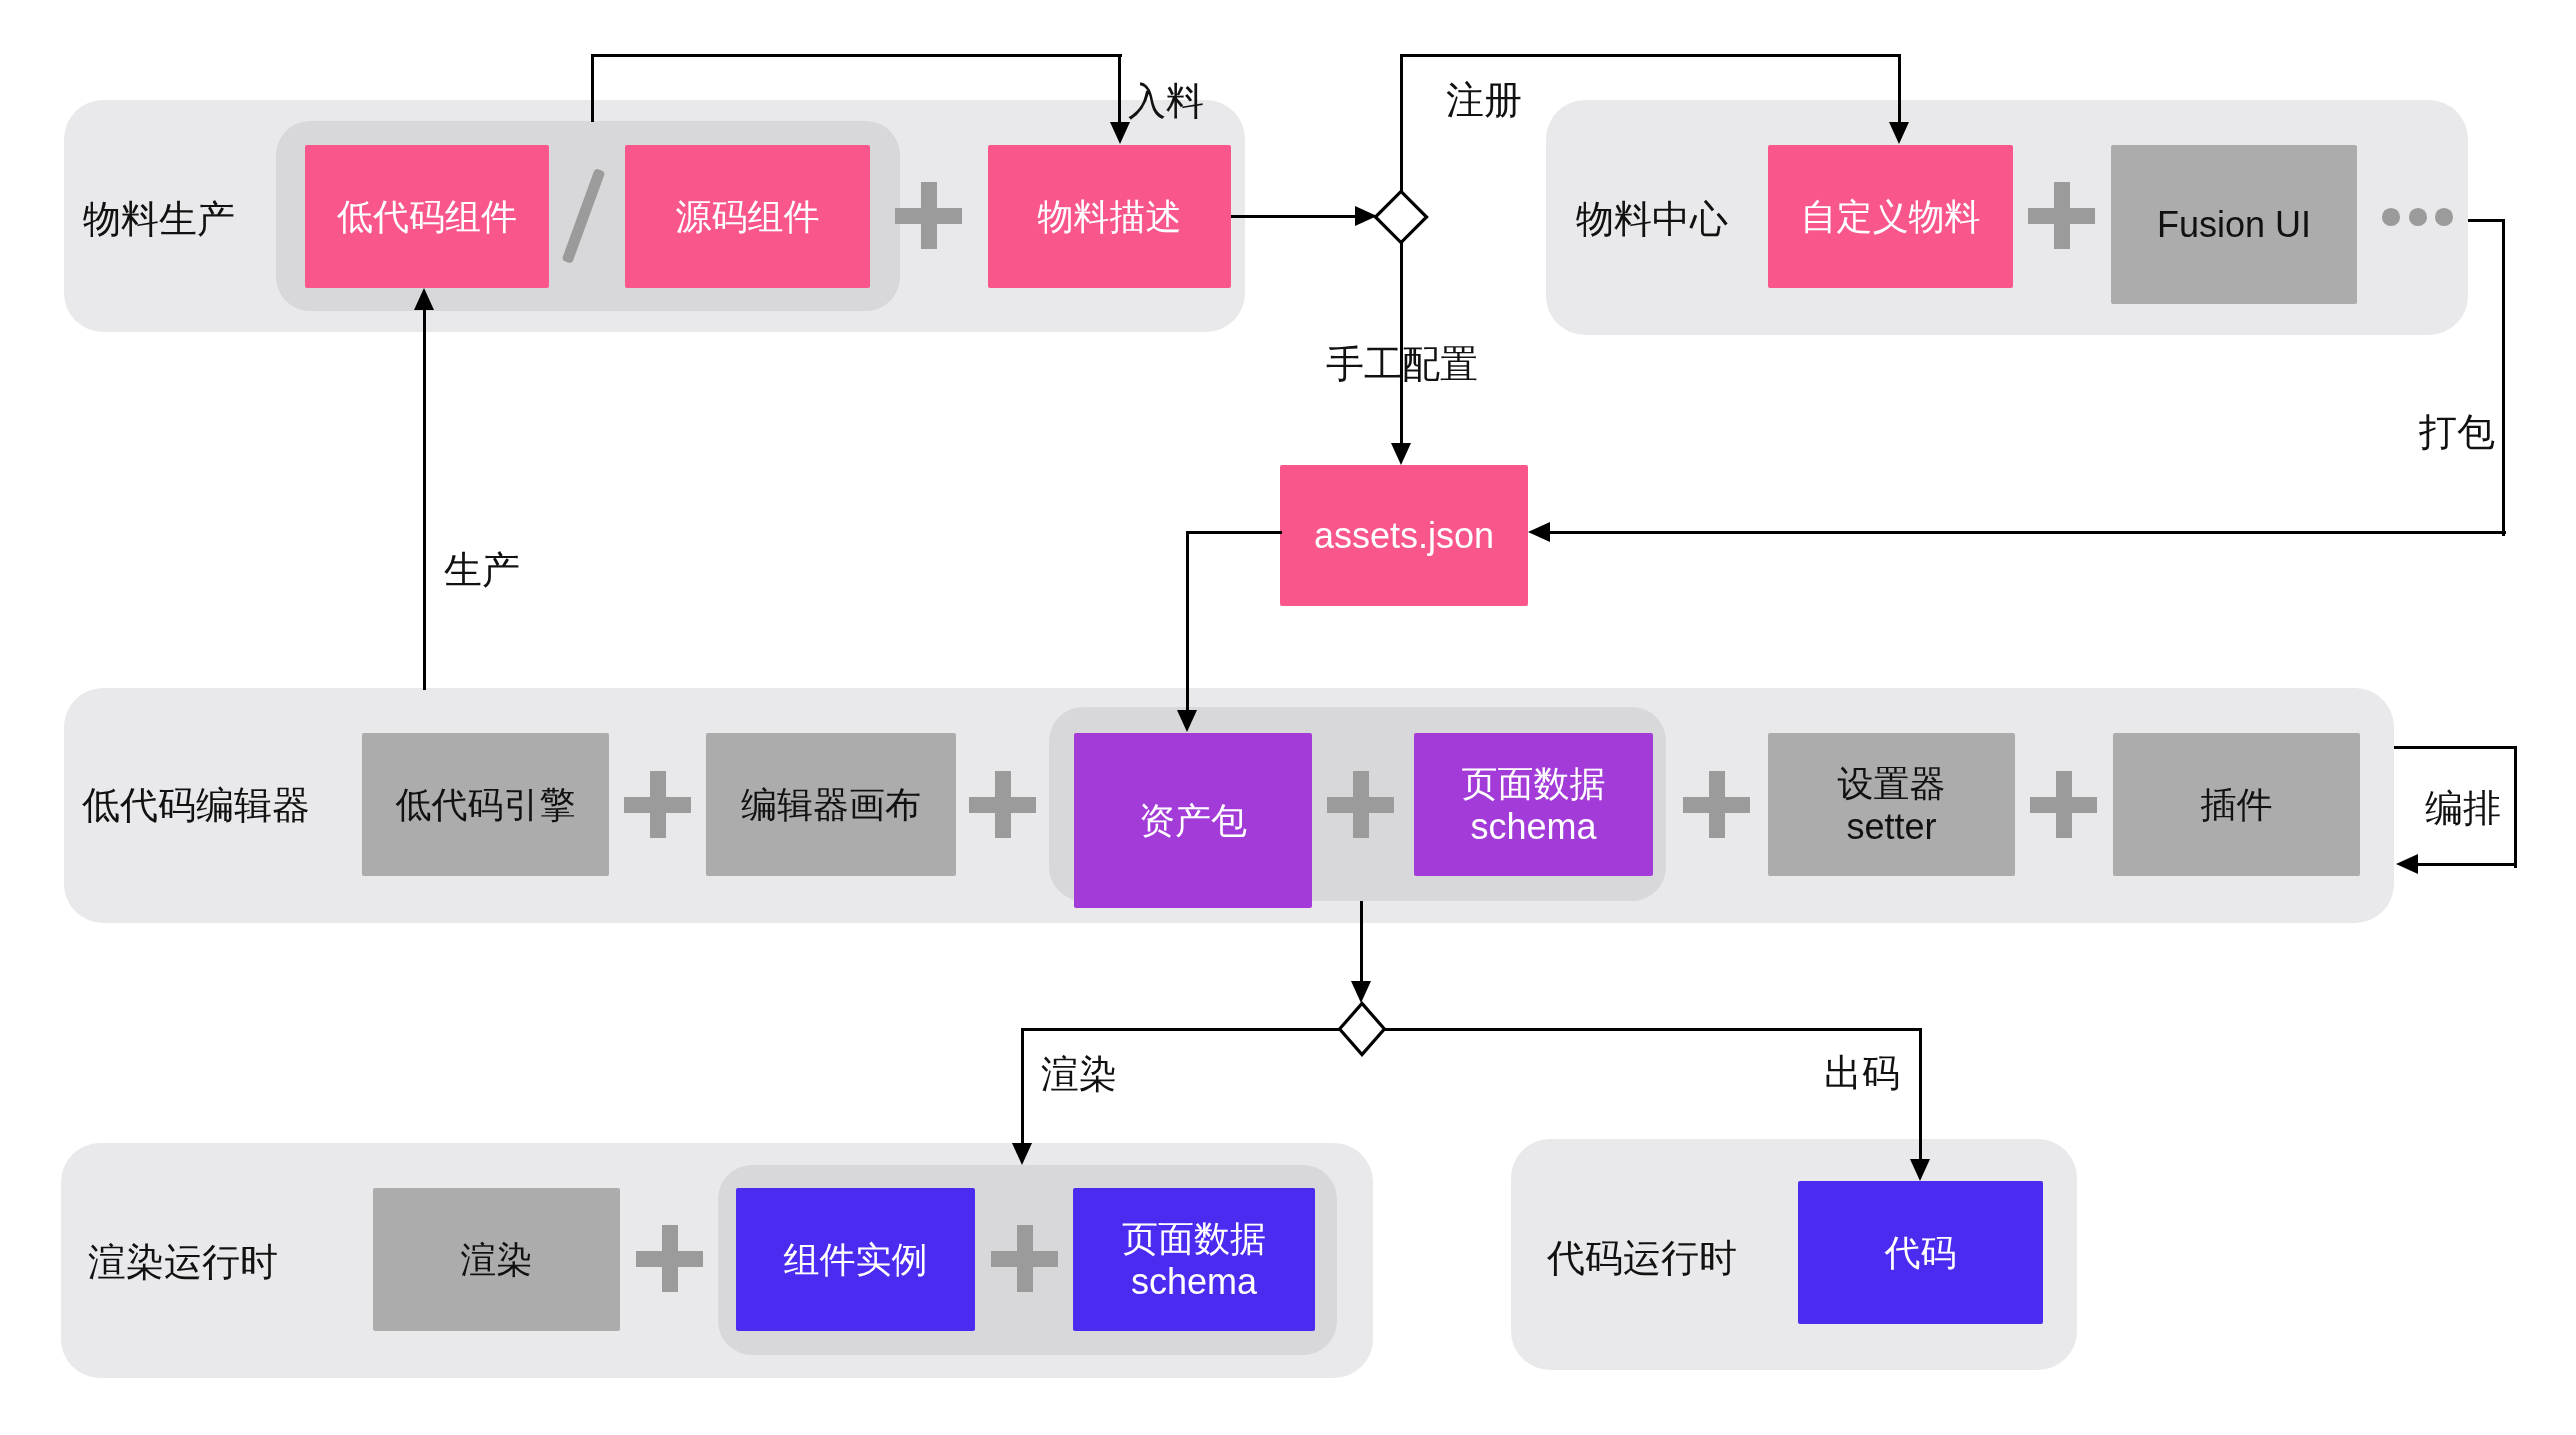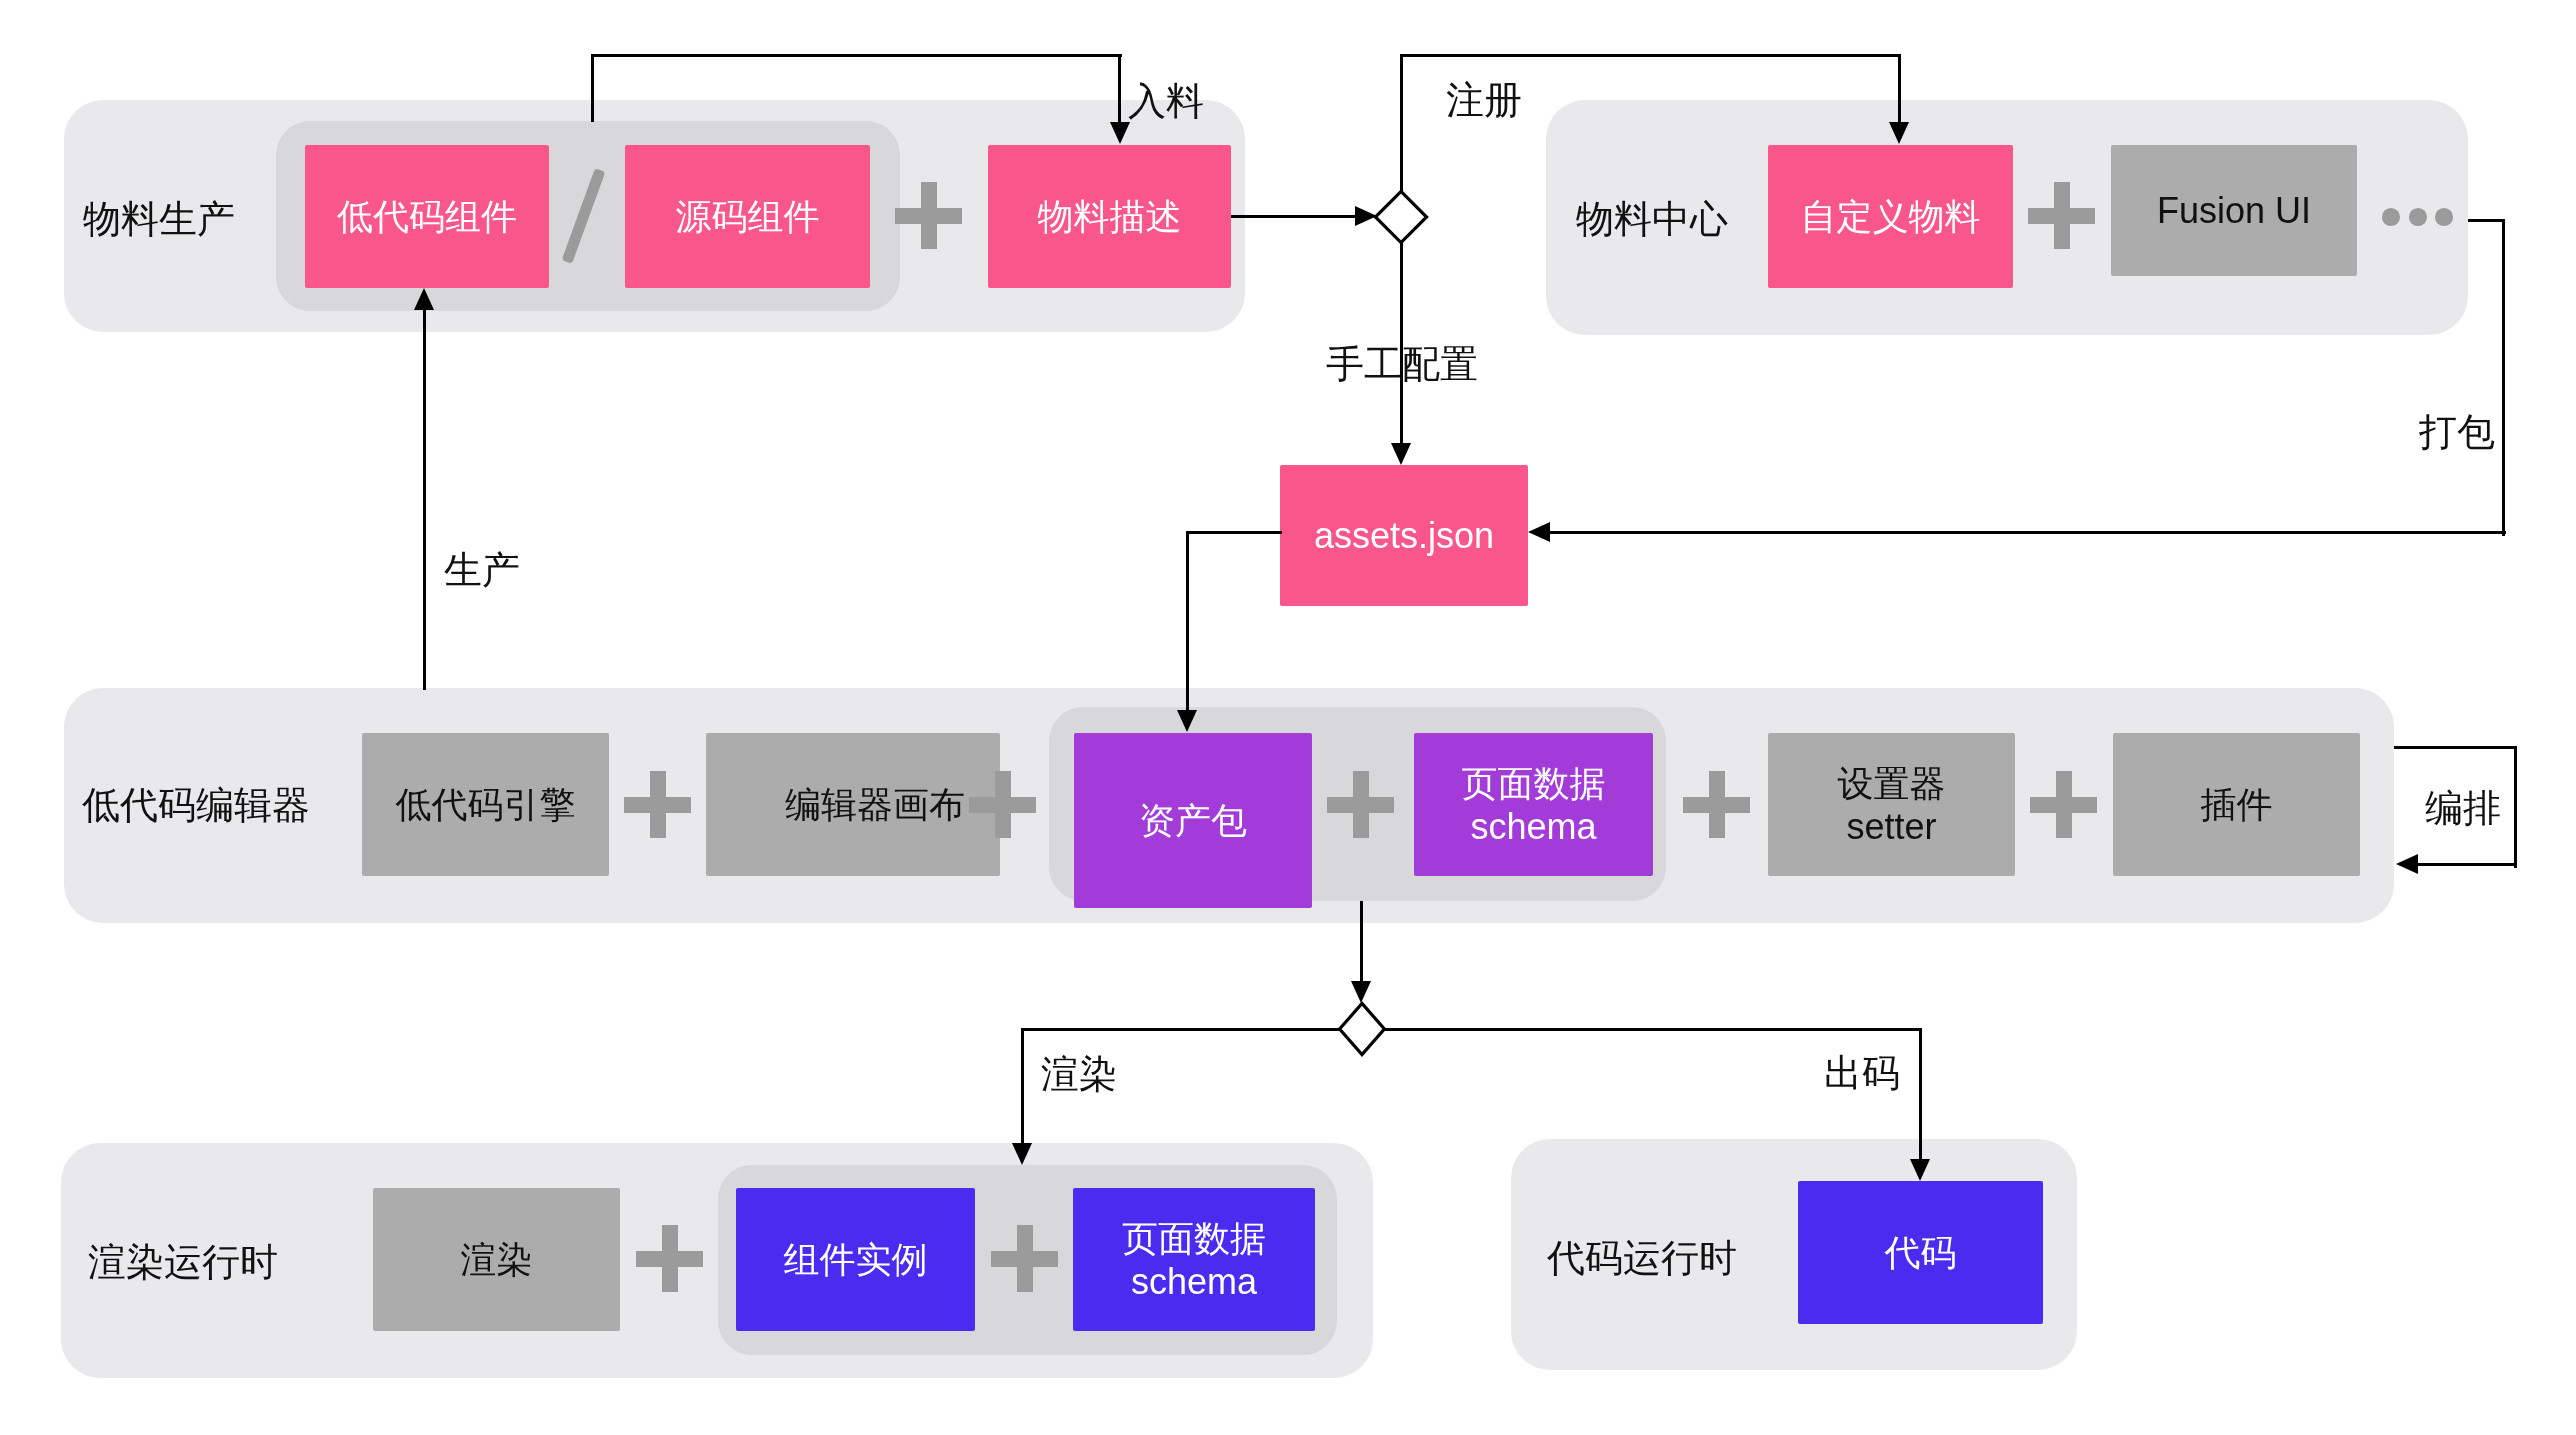"Fusion UI" div.box { height: 131px -> 159px }
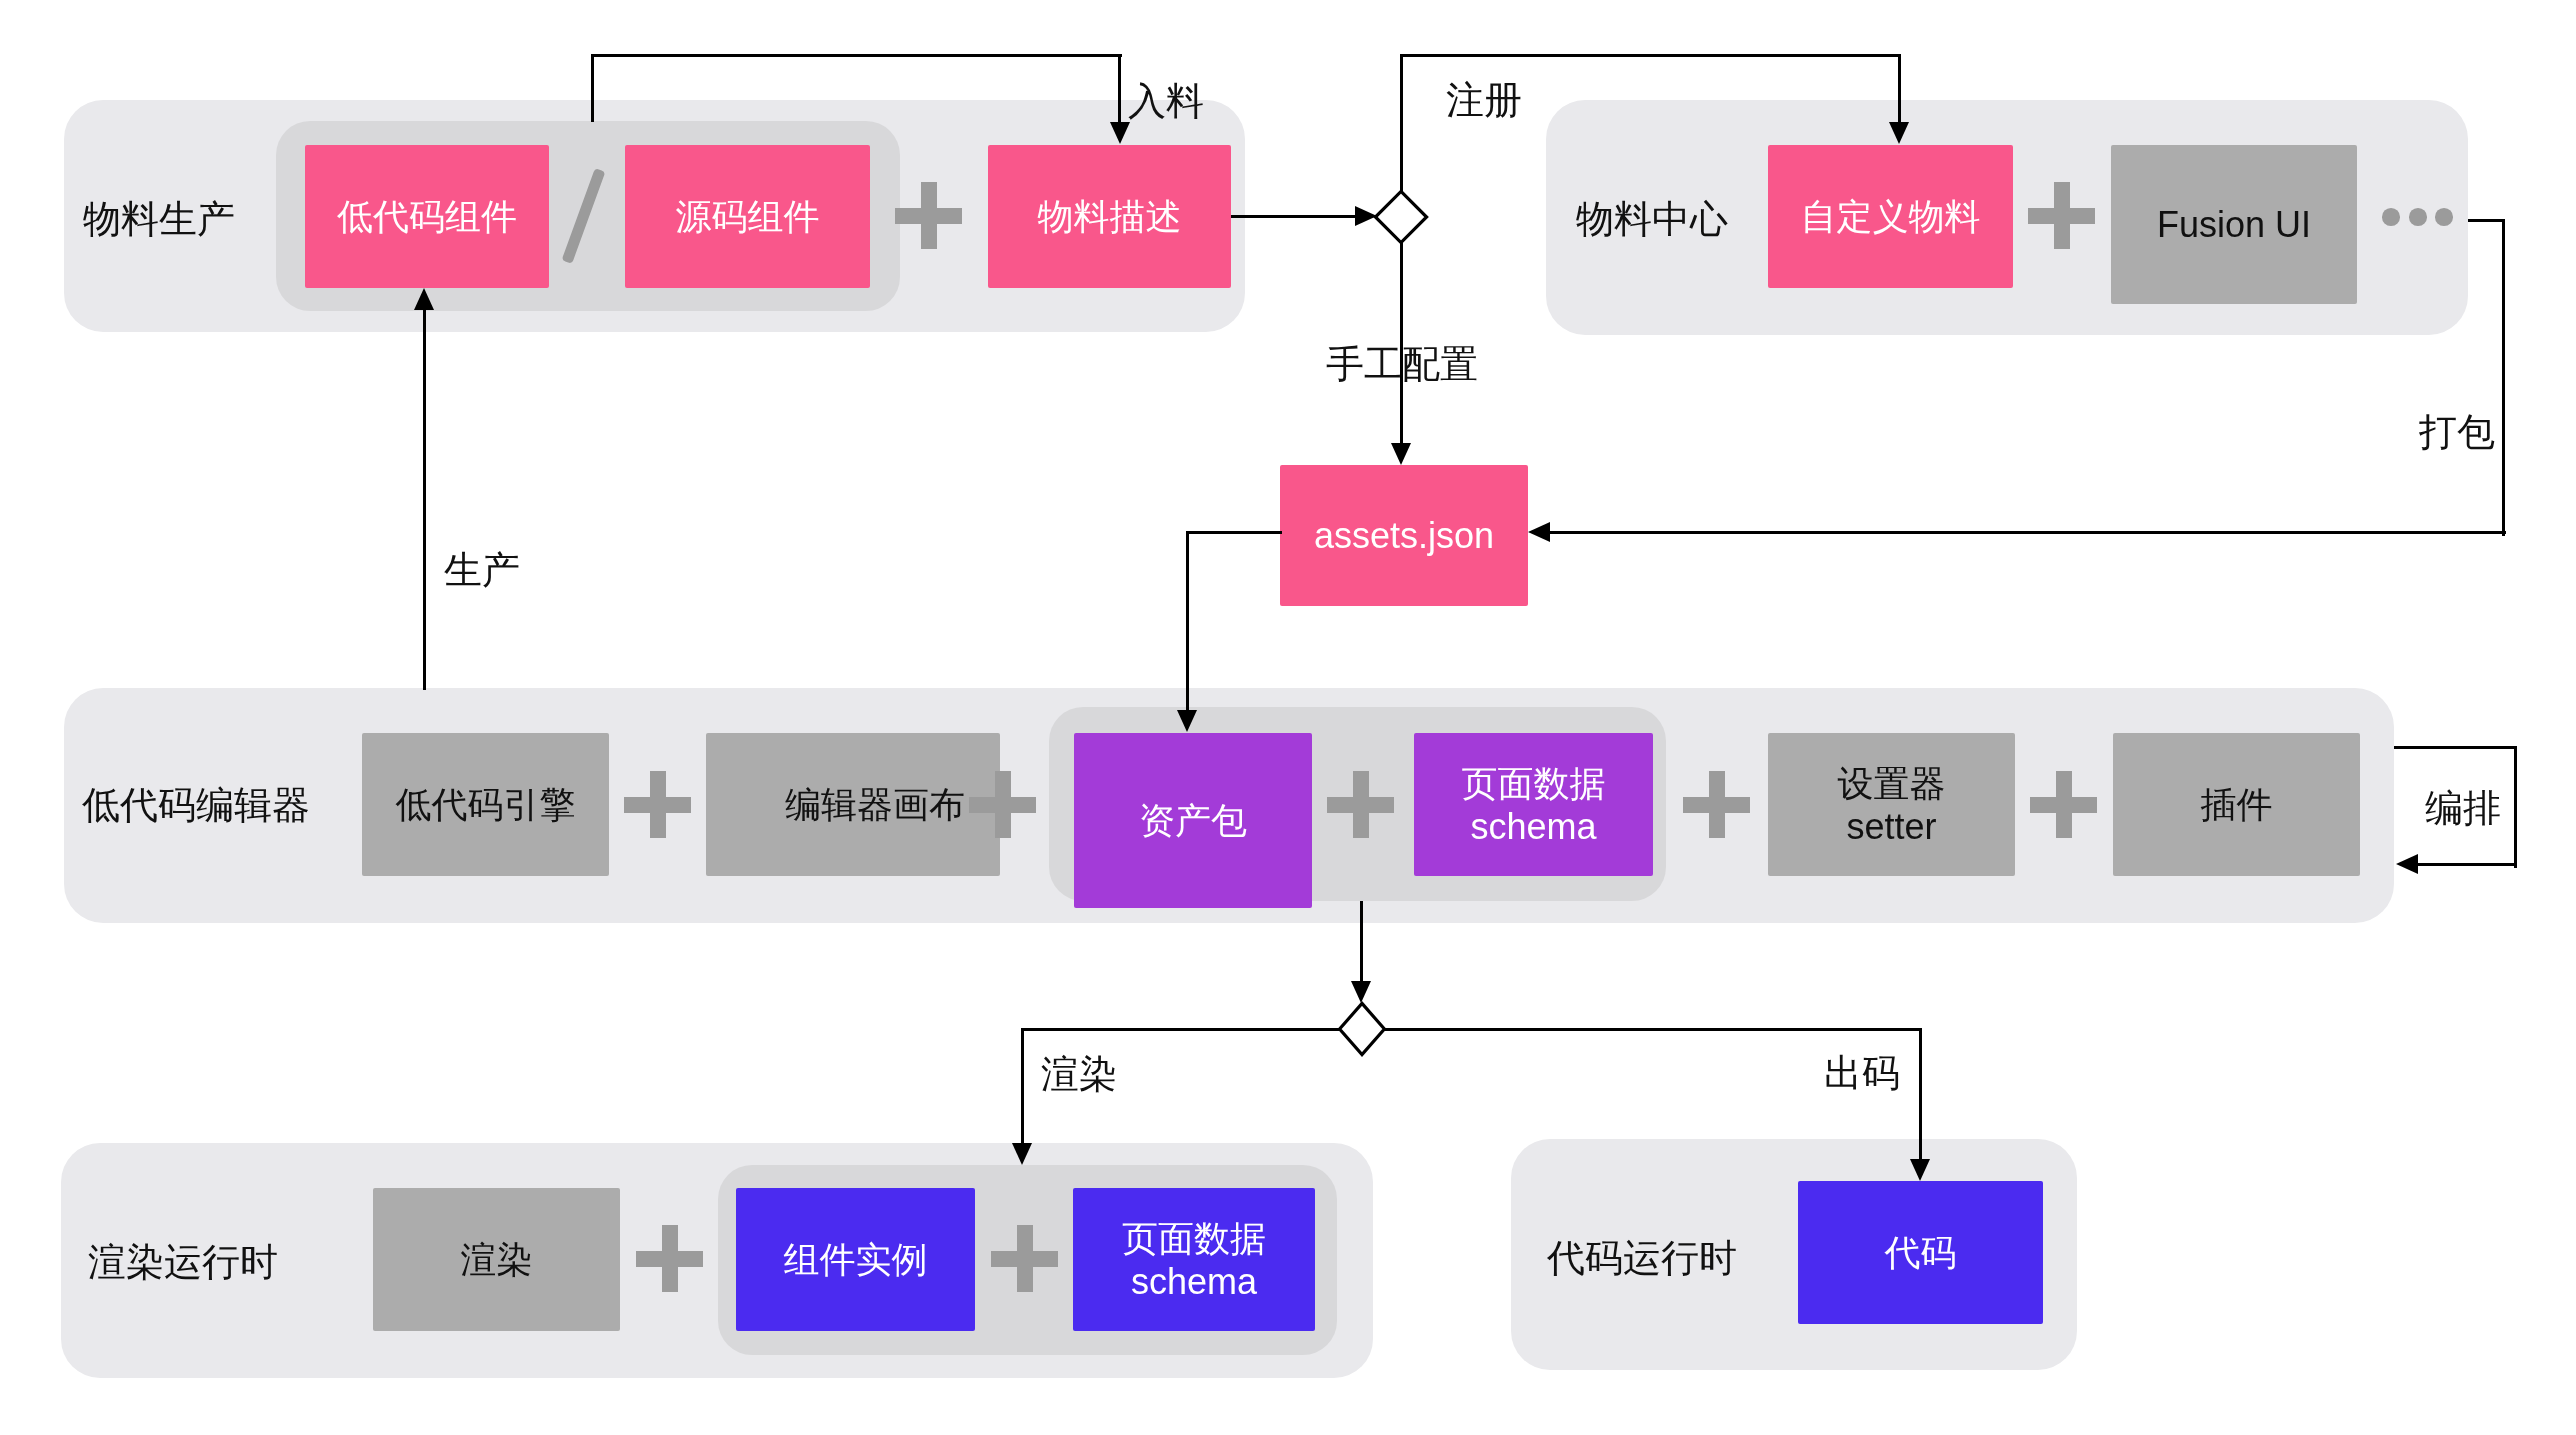"编辑器画布" div.box { padding-left: 44px -> none }
